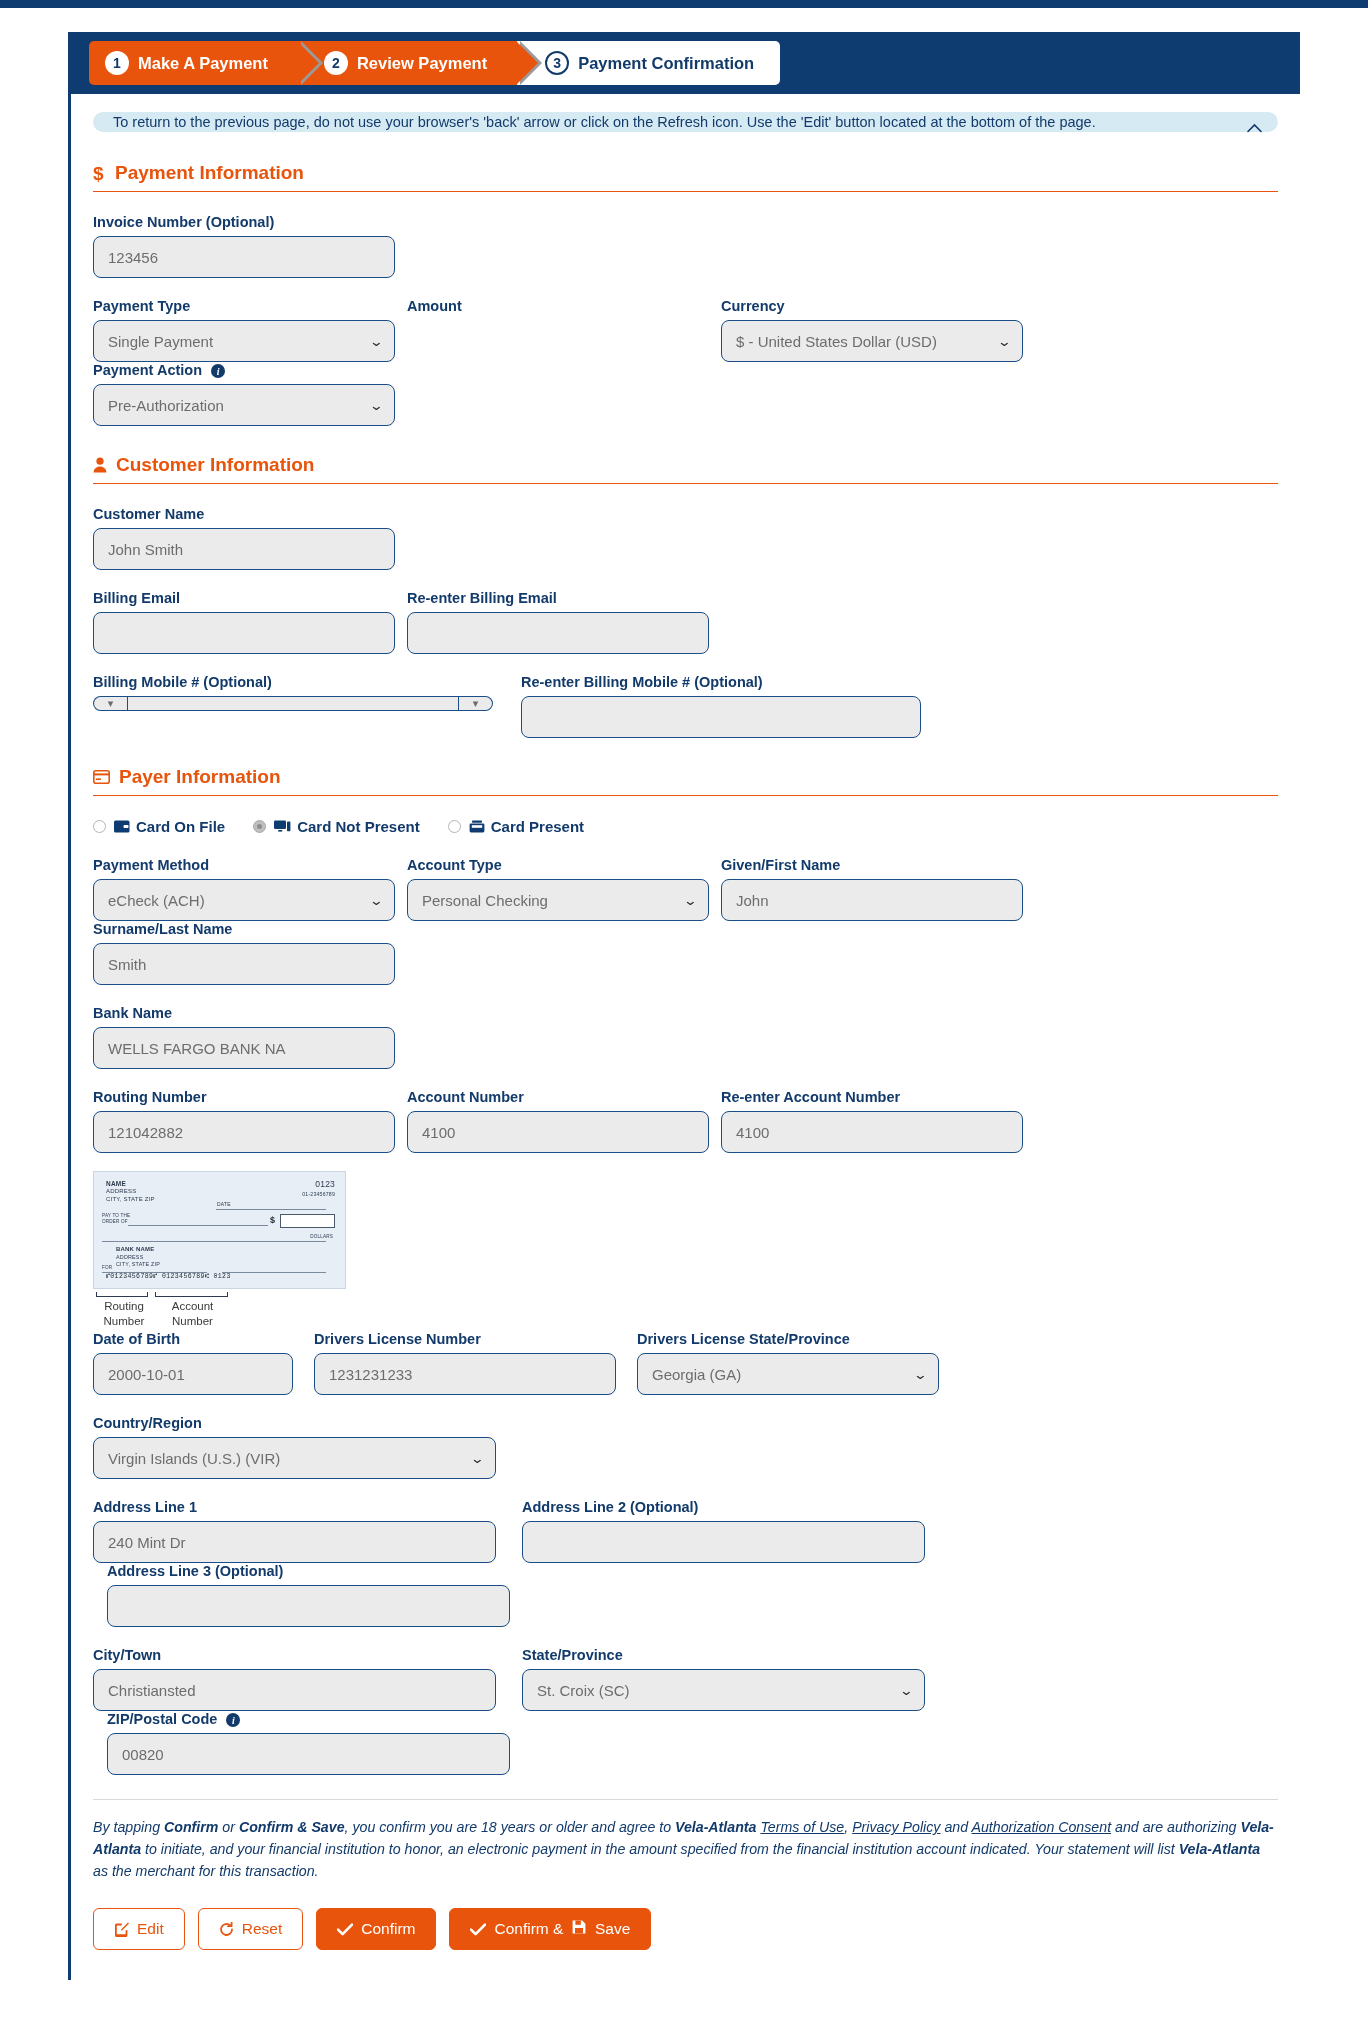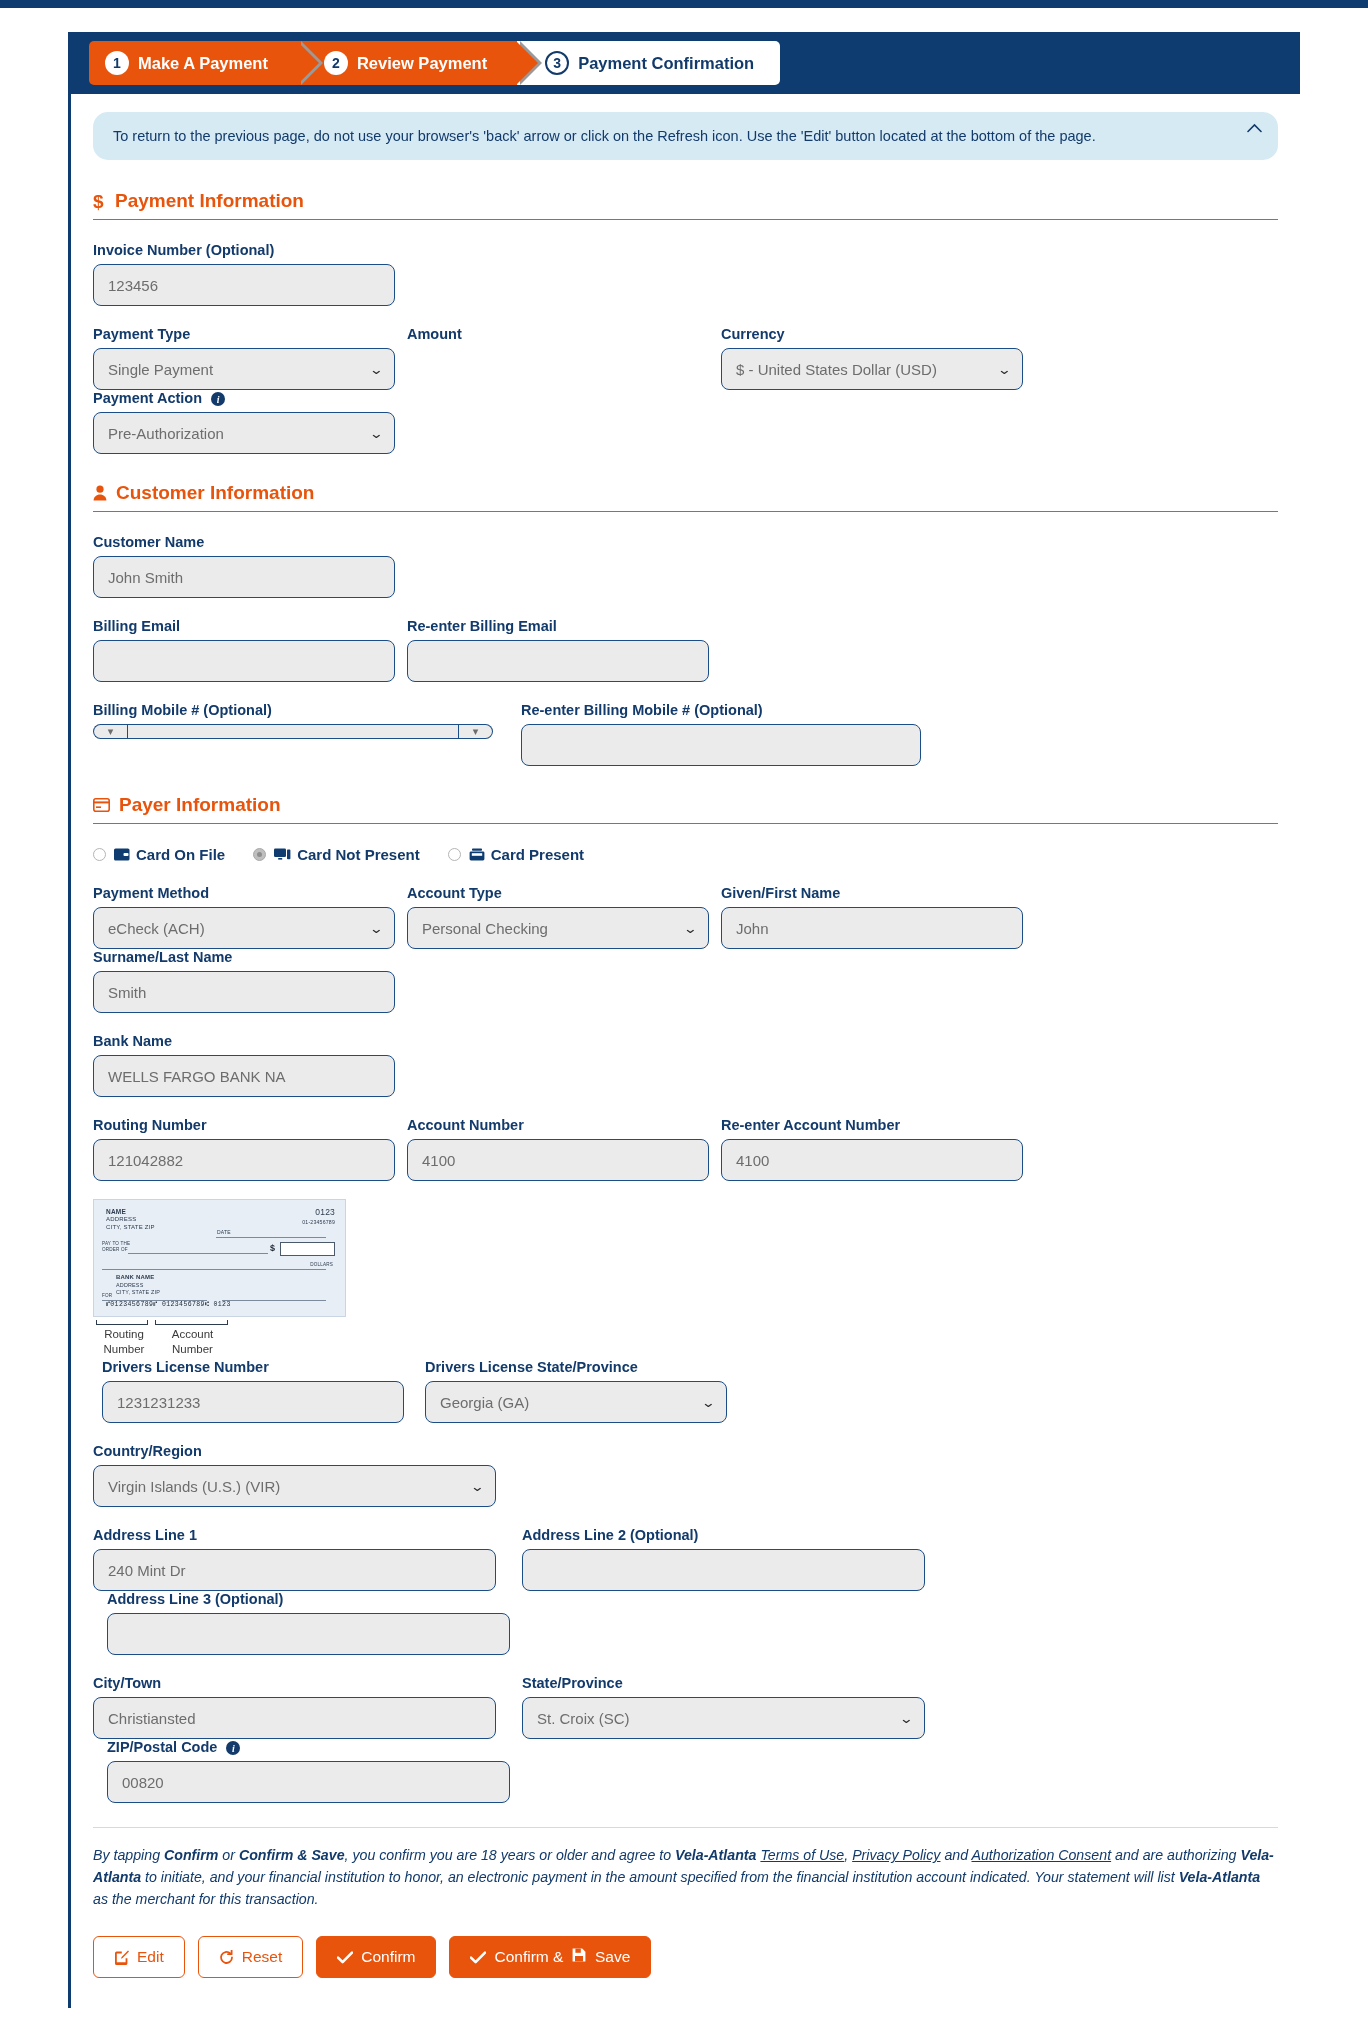"To return to the previous" .alert { padding: 16px 20px -> 2px 20px }
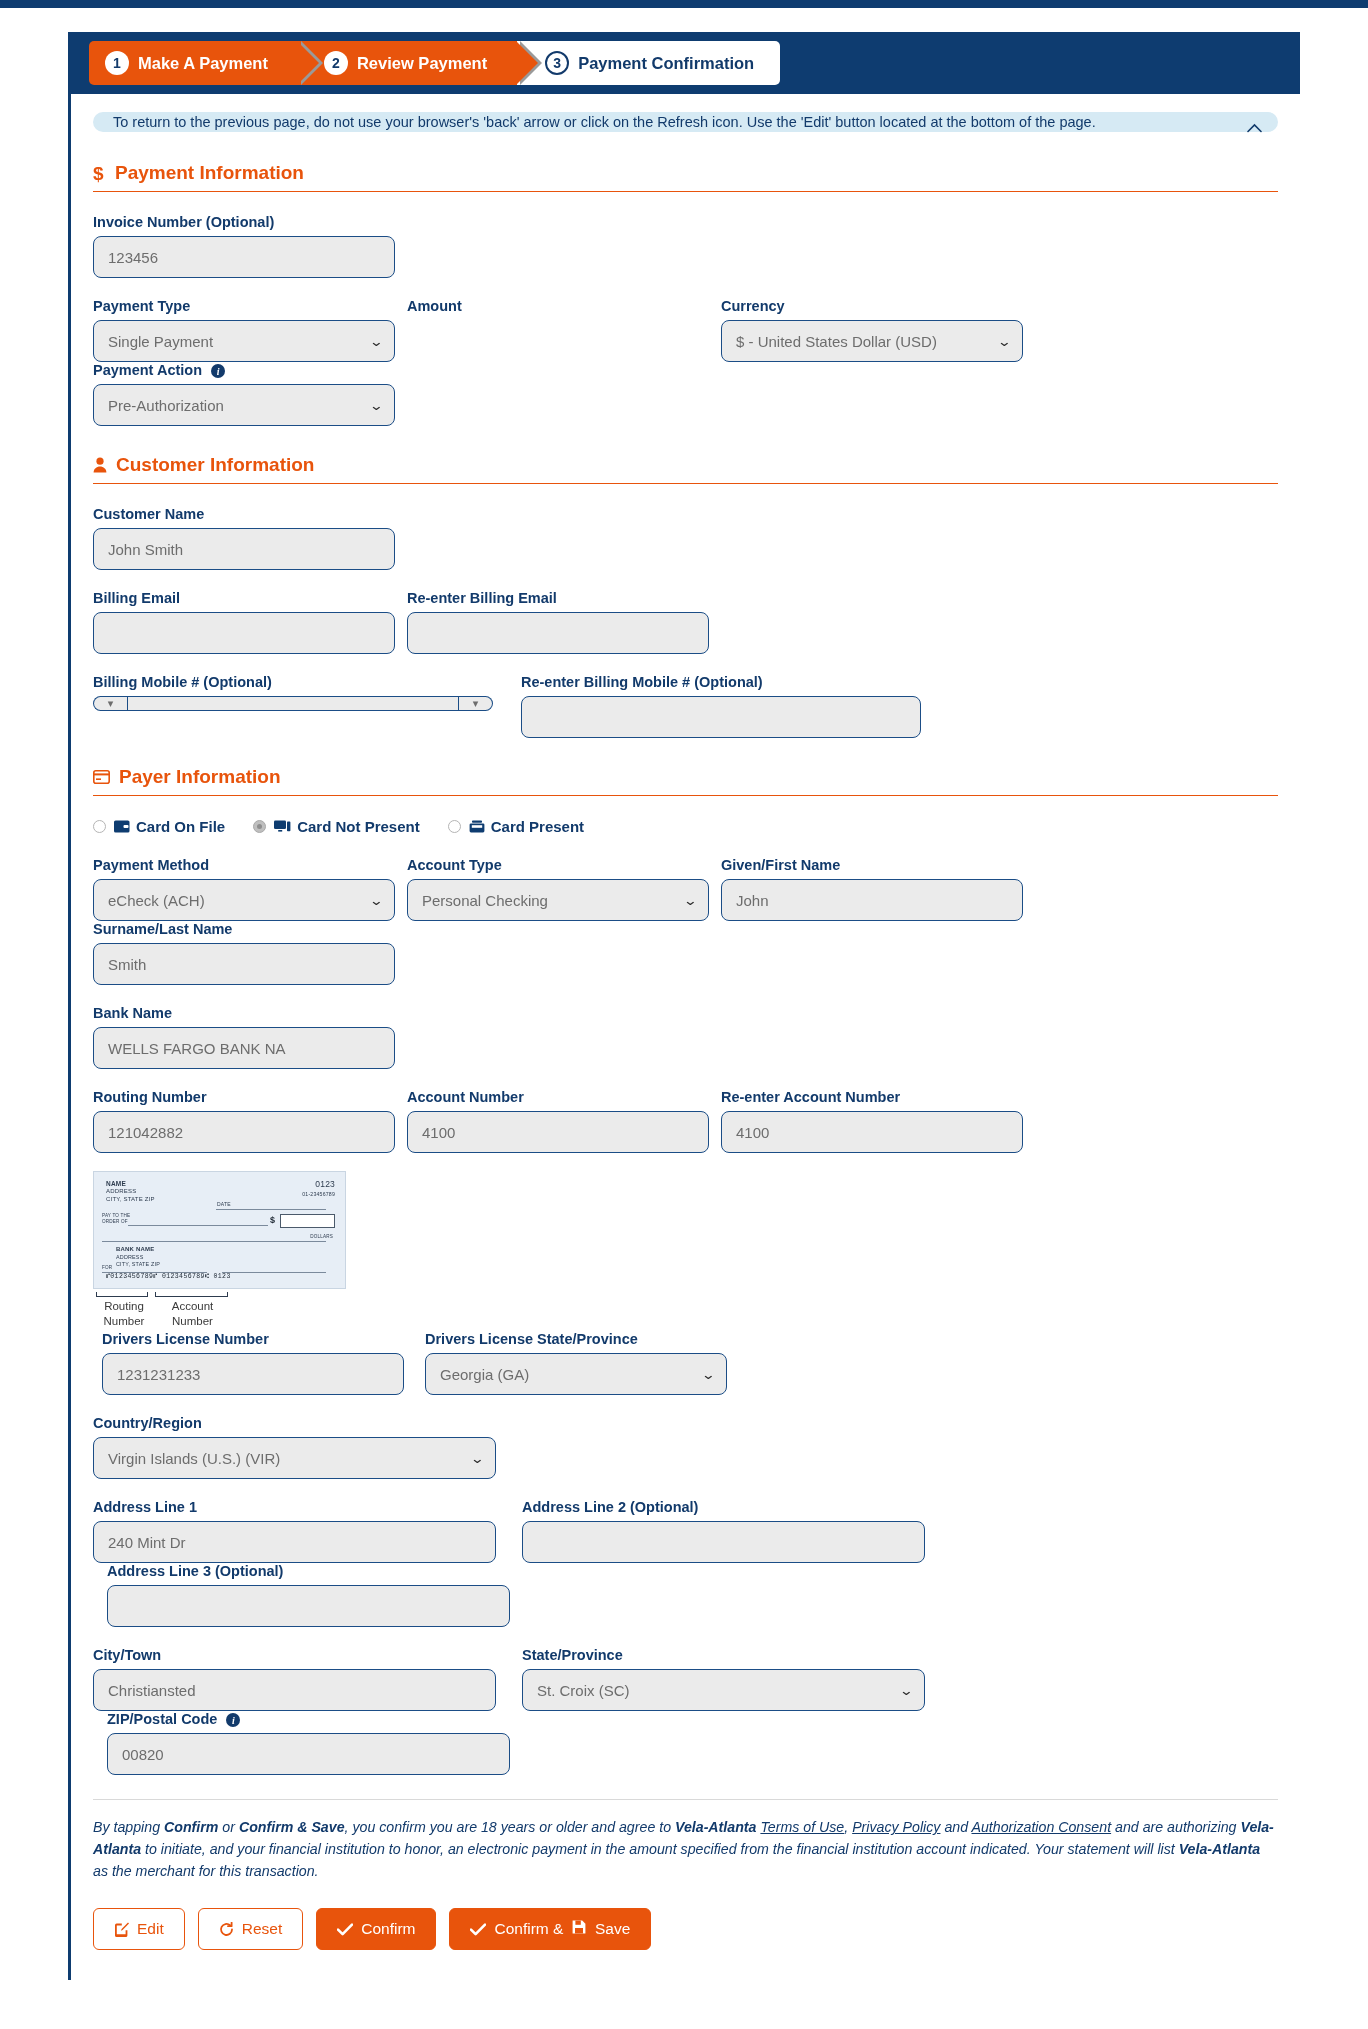"Date of Birth" div.fld { html: none -> <div> <label>Date of Birth</label> <div>2000-10-01</div> </div> }
